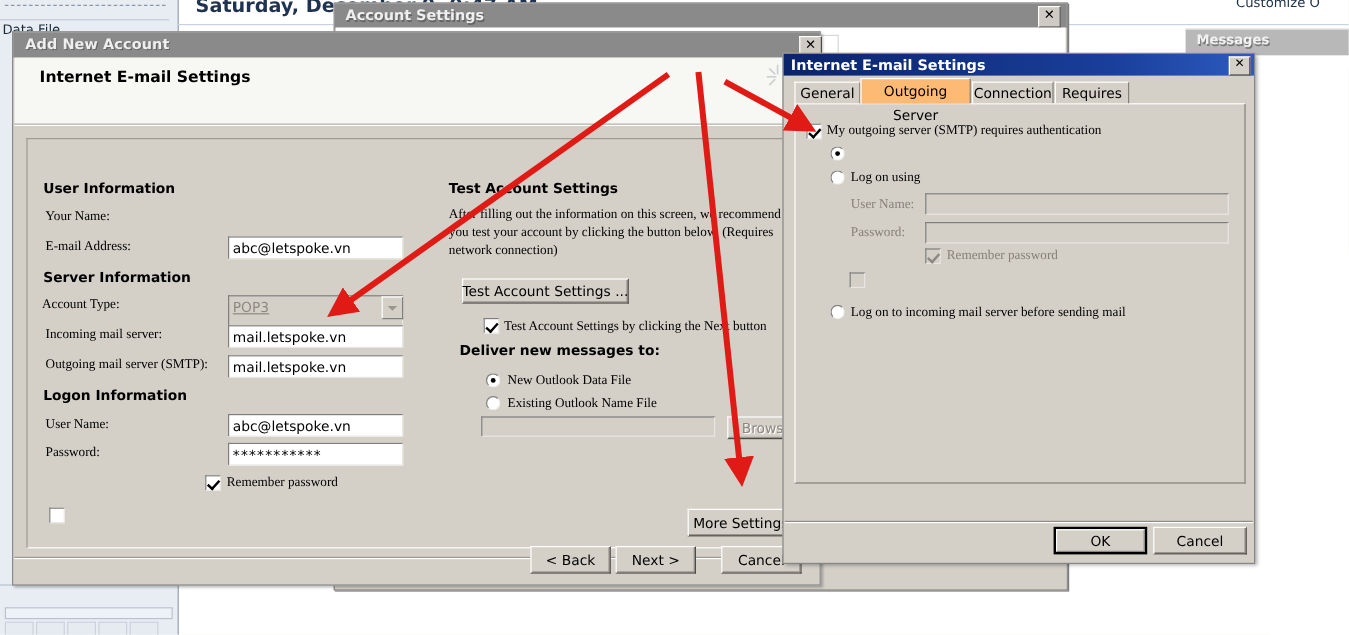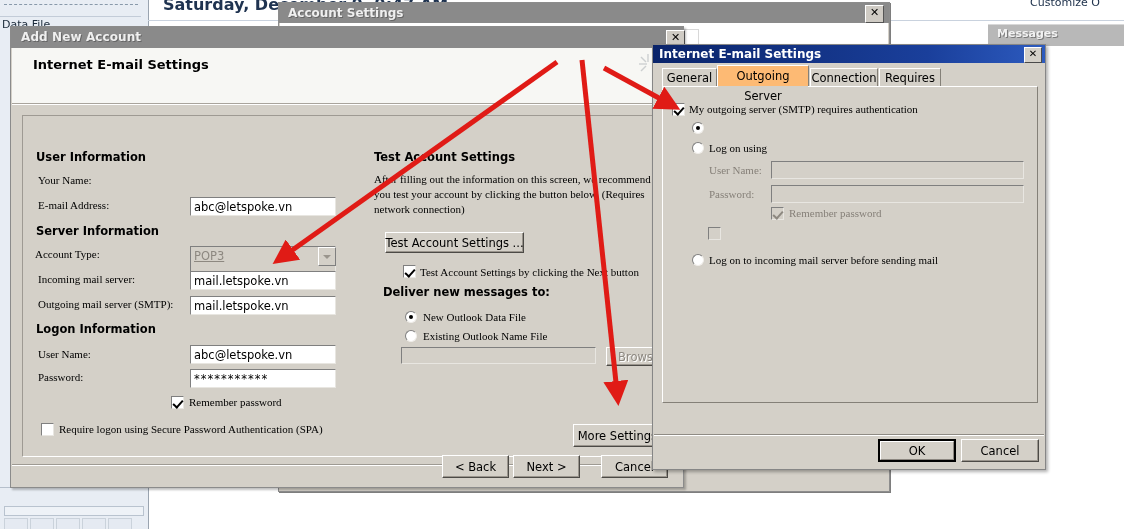"Require logon using Secure Password" div.abs { html: <div>Require logon using Secure Password Authentication (SPA)</div> -> none }
